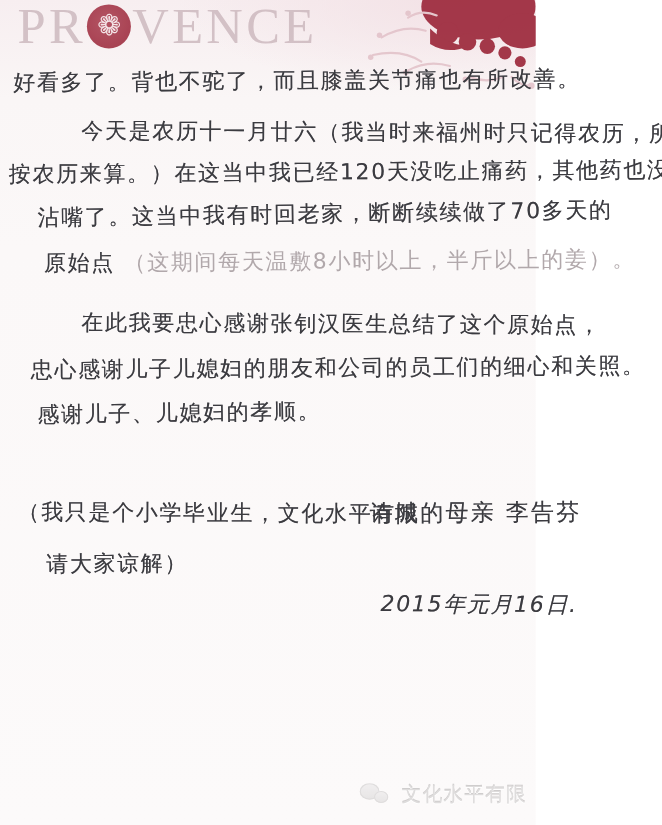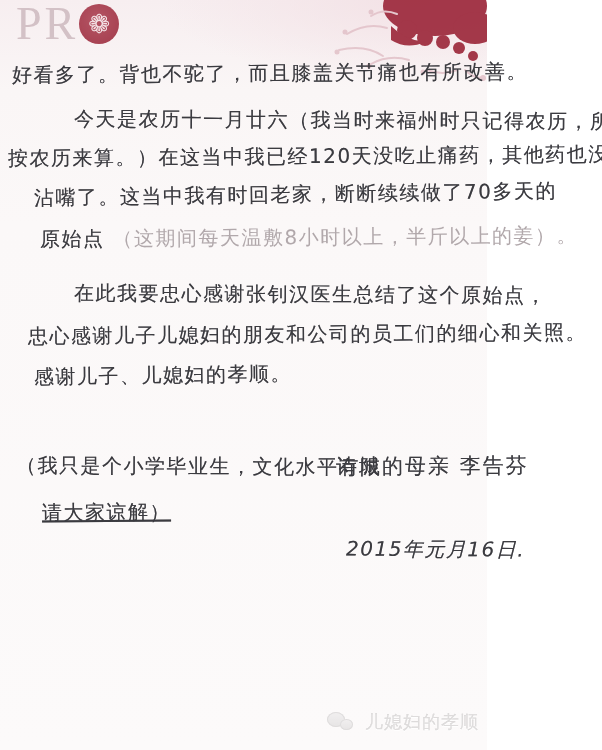"VENCE" span.brand { html: none -> <span>VENCE</span> }
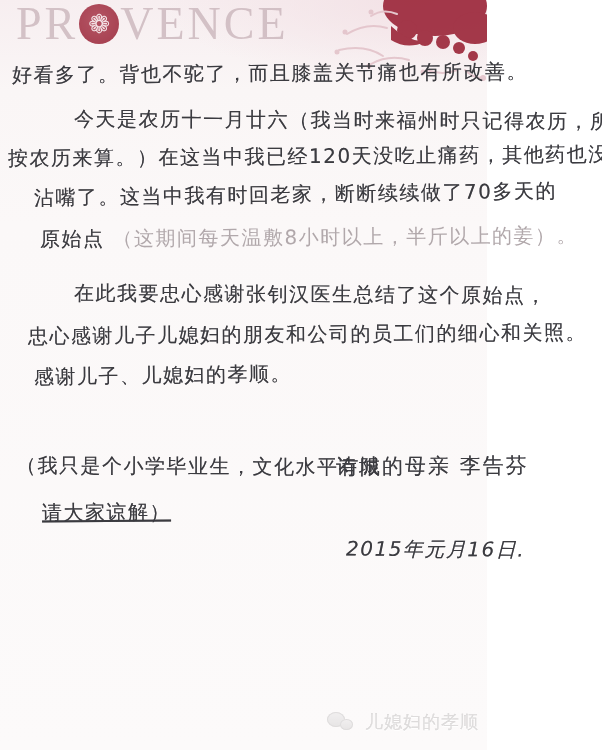"请大家谅解）" div.hand { text-decoration: underline -> none }
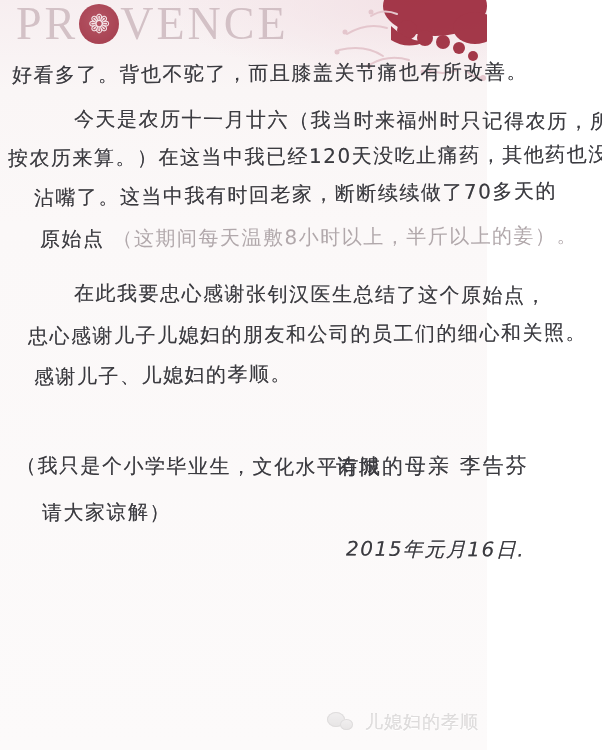"儿媳妇的孝顺" span { text: 儿媳妇的孝顺 -> 文化水平有限 }
